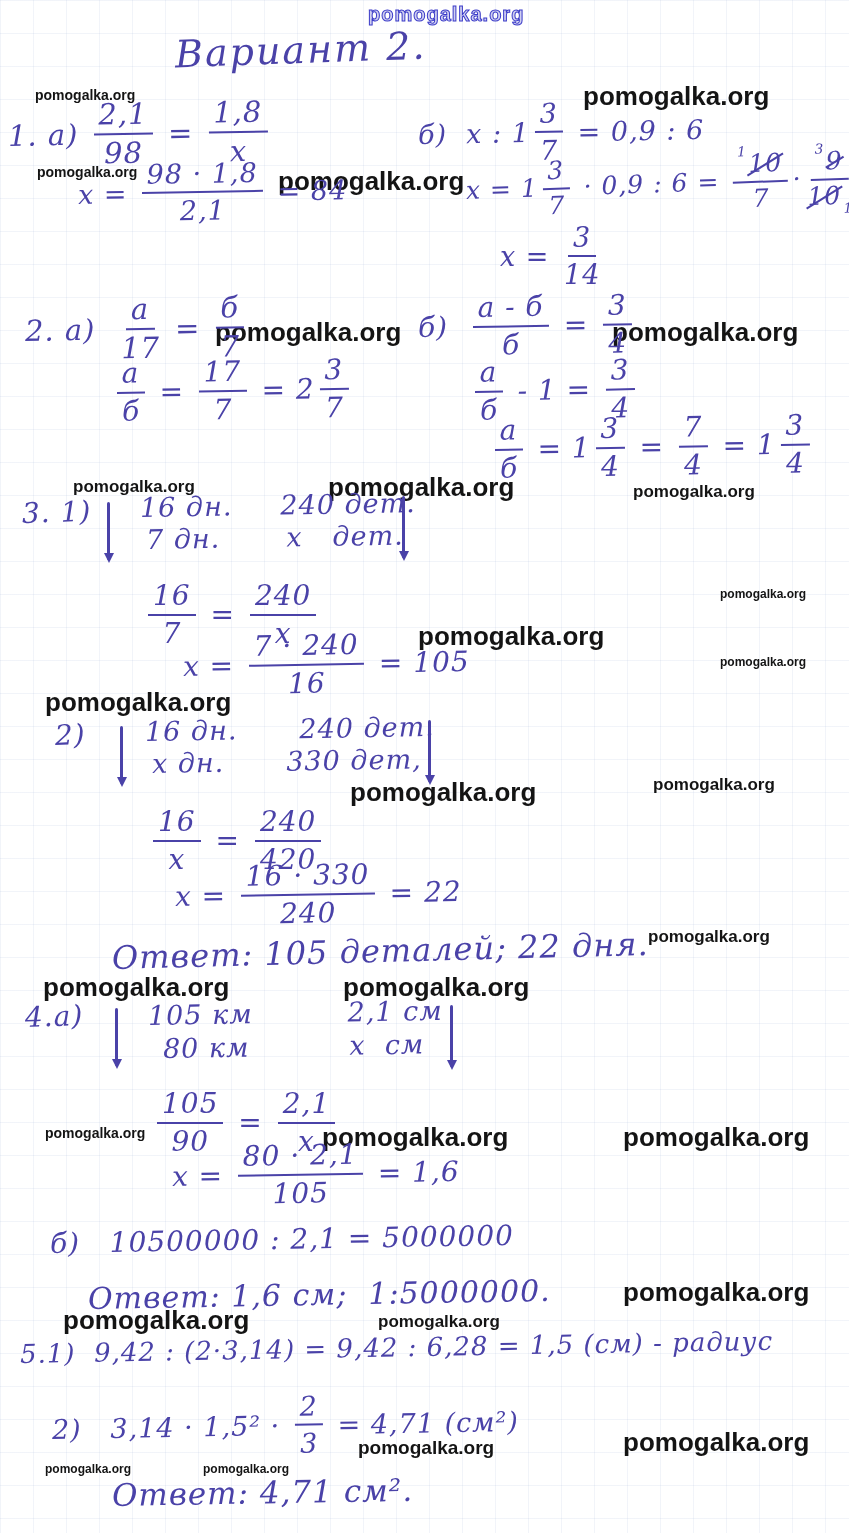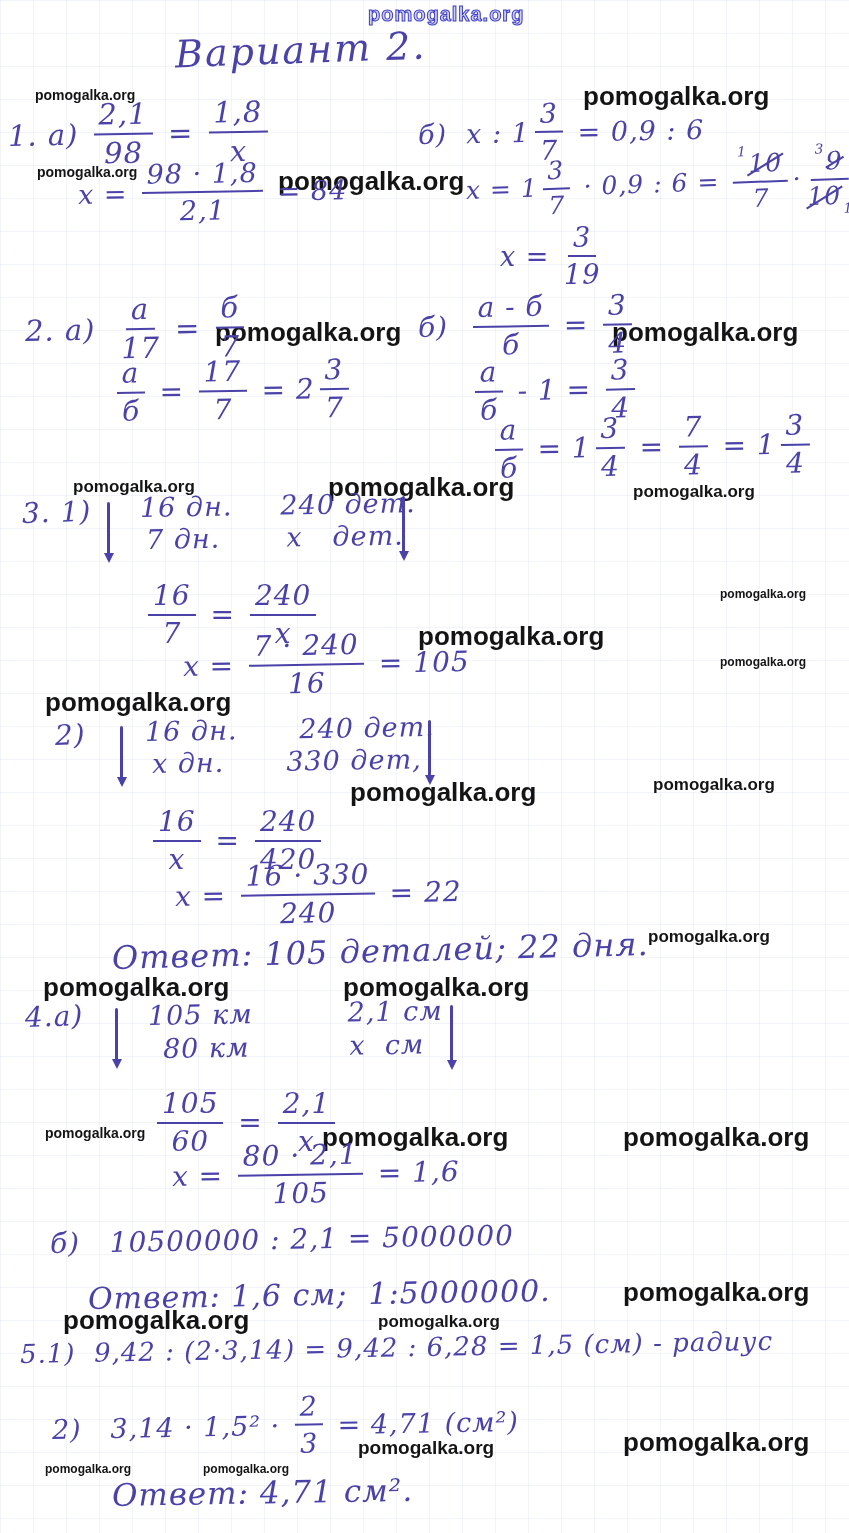"19" span.den { text: 19 -> 14 }
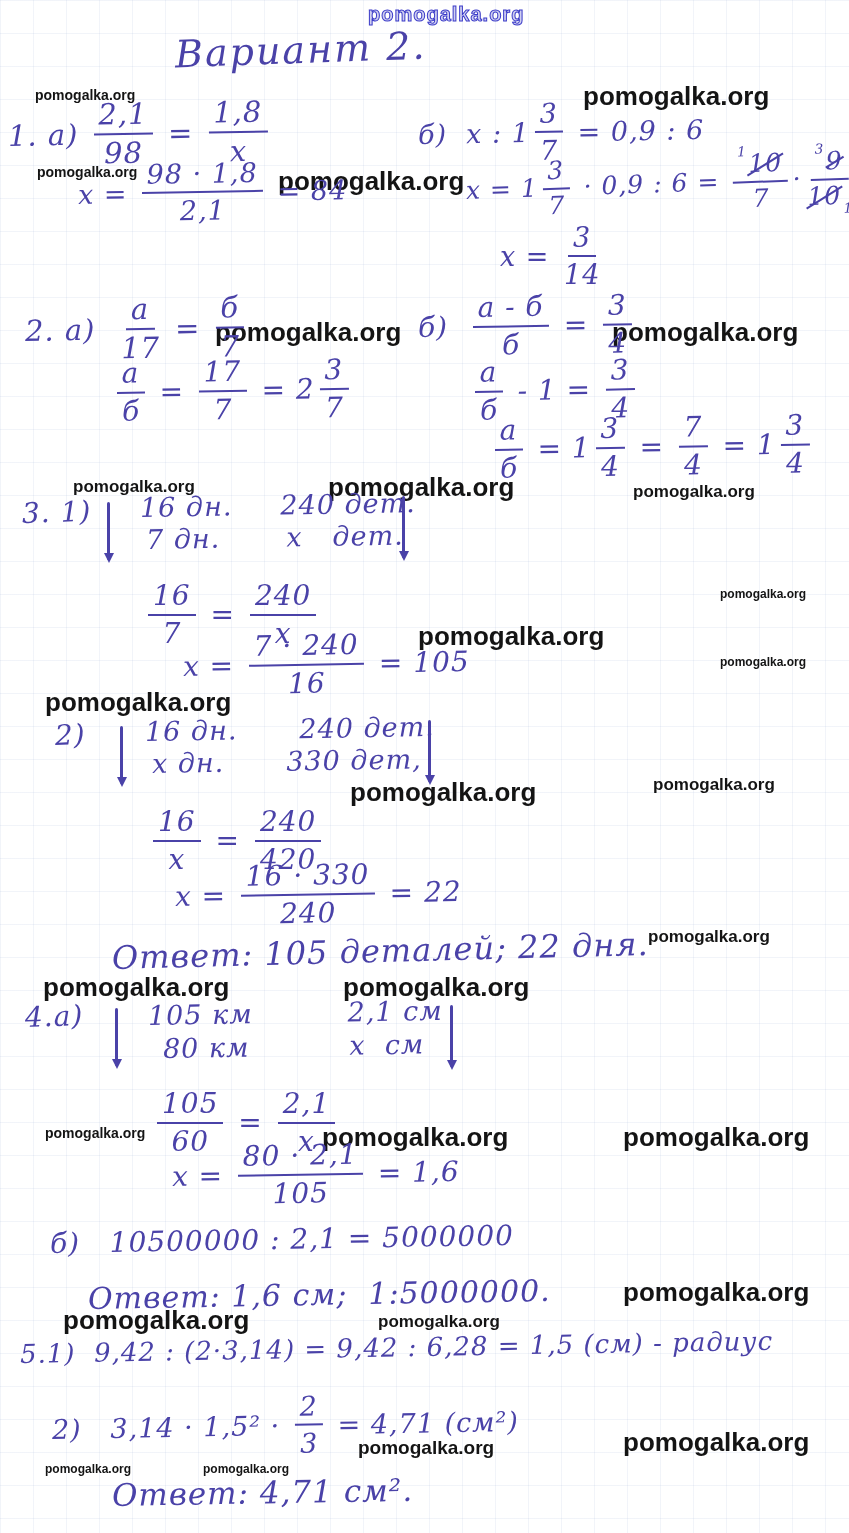"60" span.den { text: 60 -> 90 }
